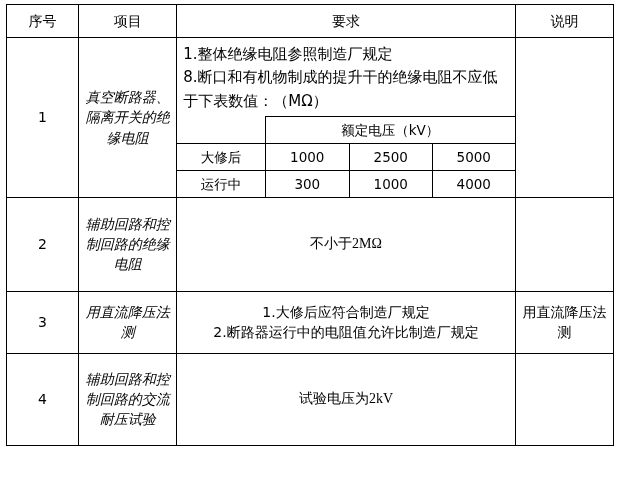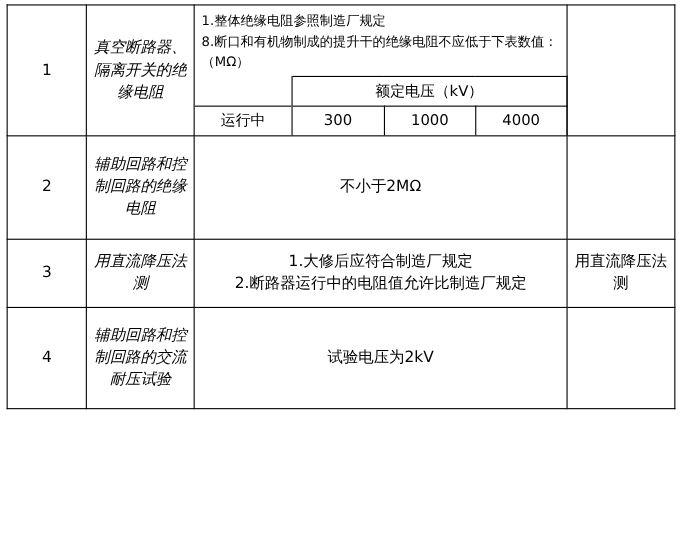"序号" tr.hdr { html: none -> <tr> <td>序号</td> <td>项目</td> <td>要求</td> <td>说明</td> </tr> }
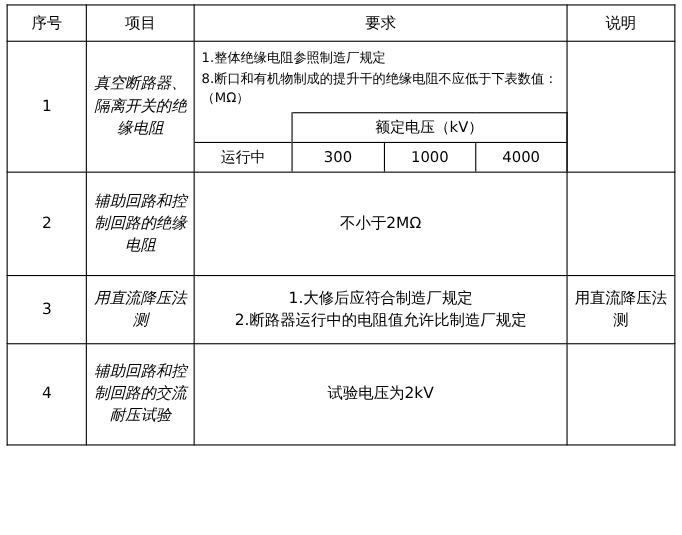"1.整体绝缘电阻参照制造厂规定" .req-block { font-size: 12px -> 15px }
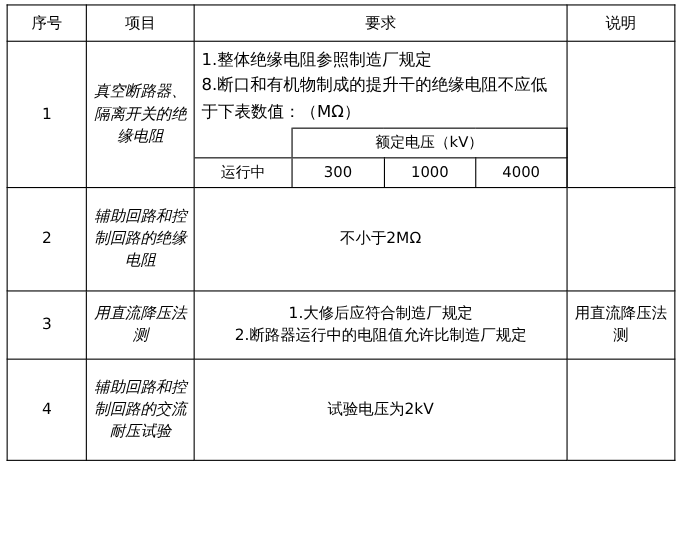"大修后" tr { html: none -> <tr> <td>大修后</td> <td>1000</td> <td>2500</td> <td>5000</td> </tr> }
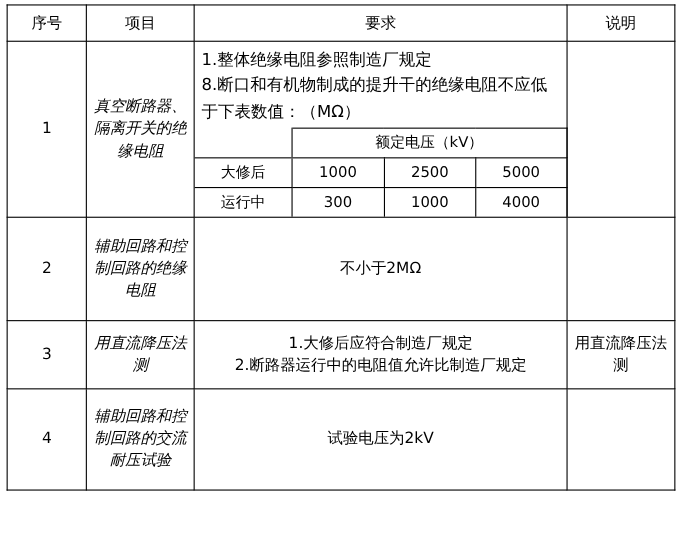"不小于2MΩ" .req-center { font-family: none -> Liberation Serif, serif }
